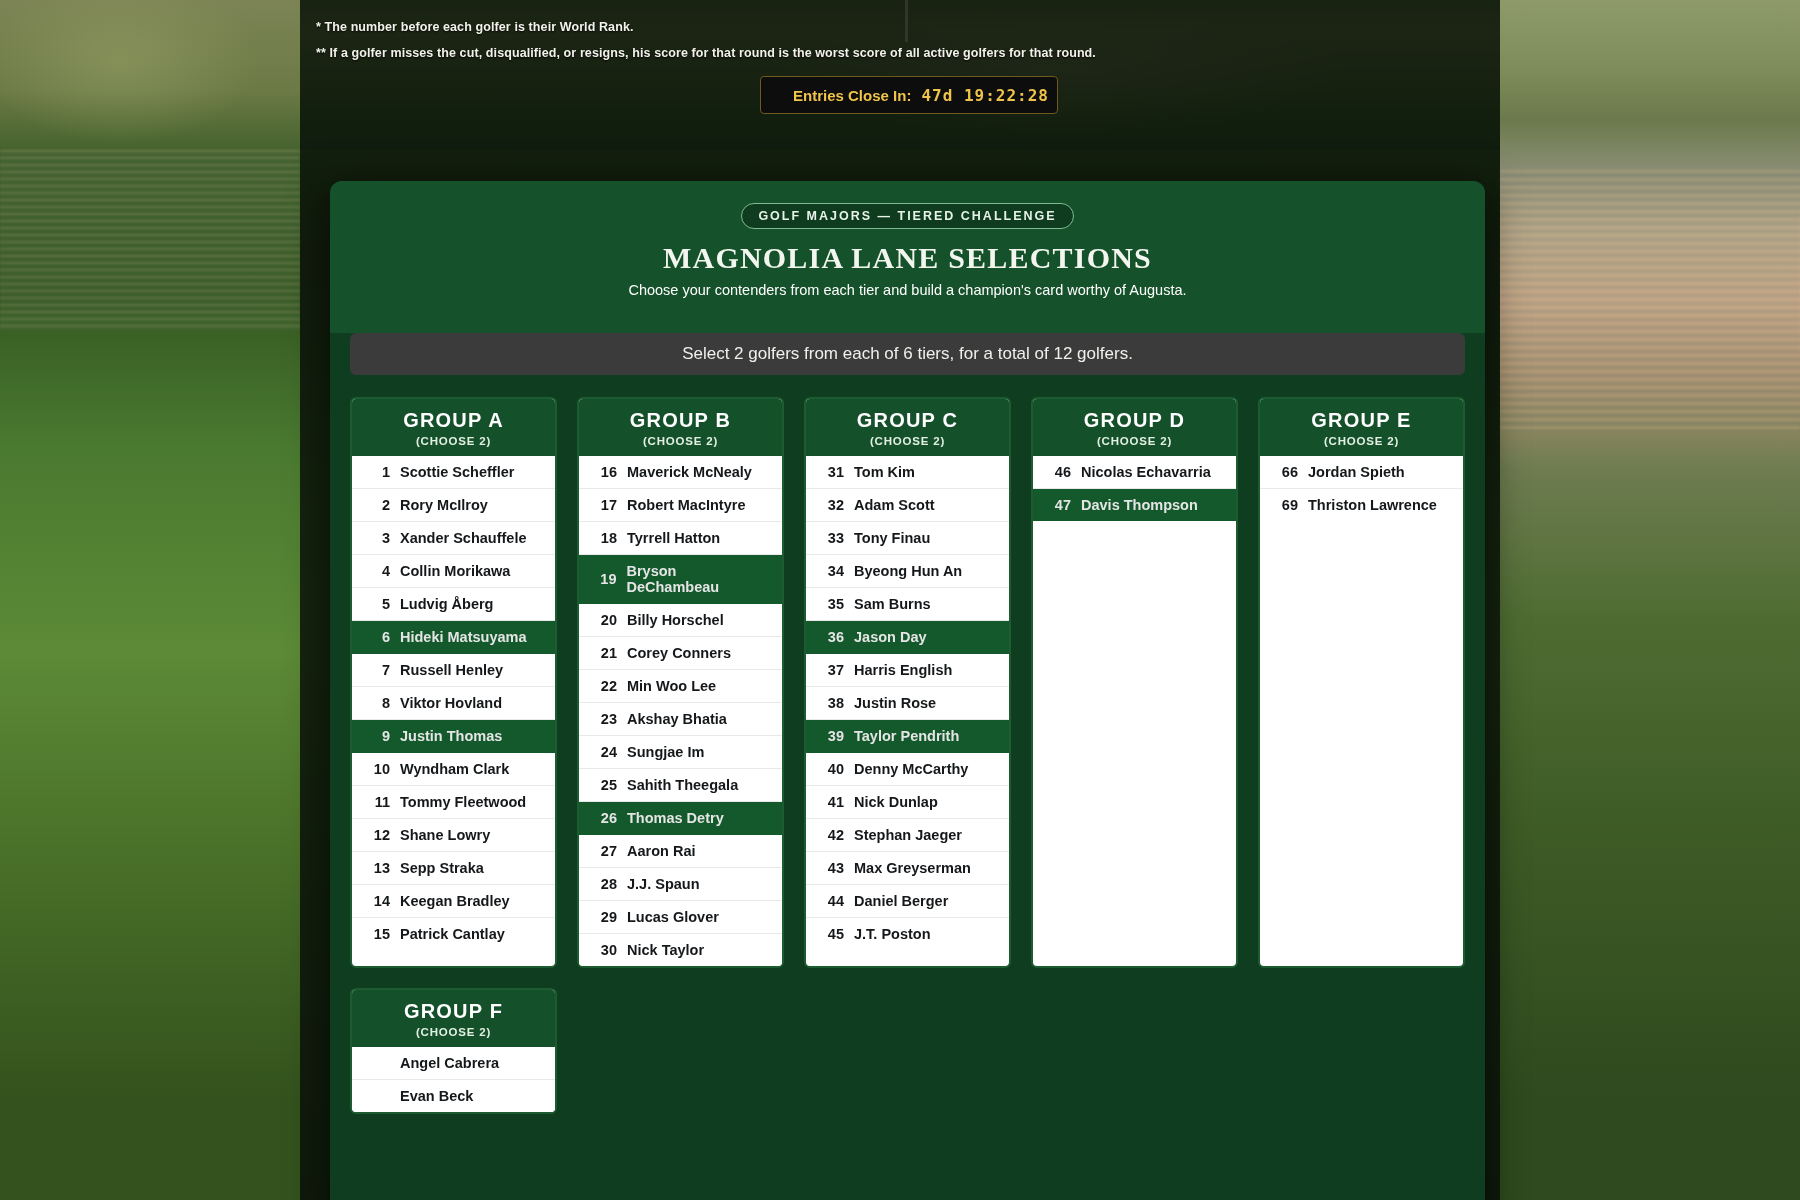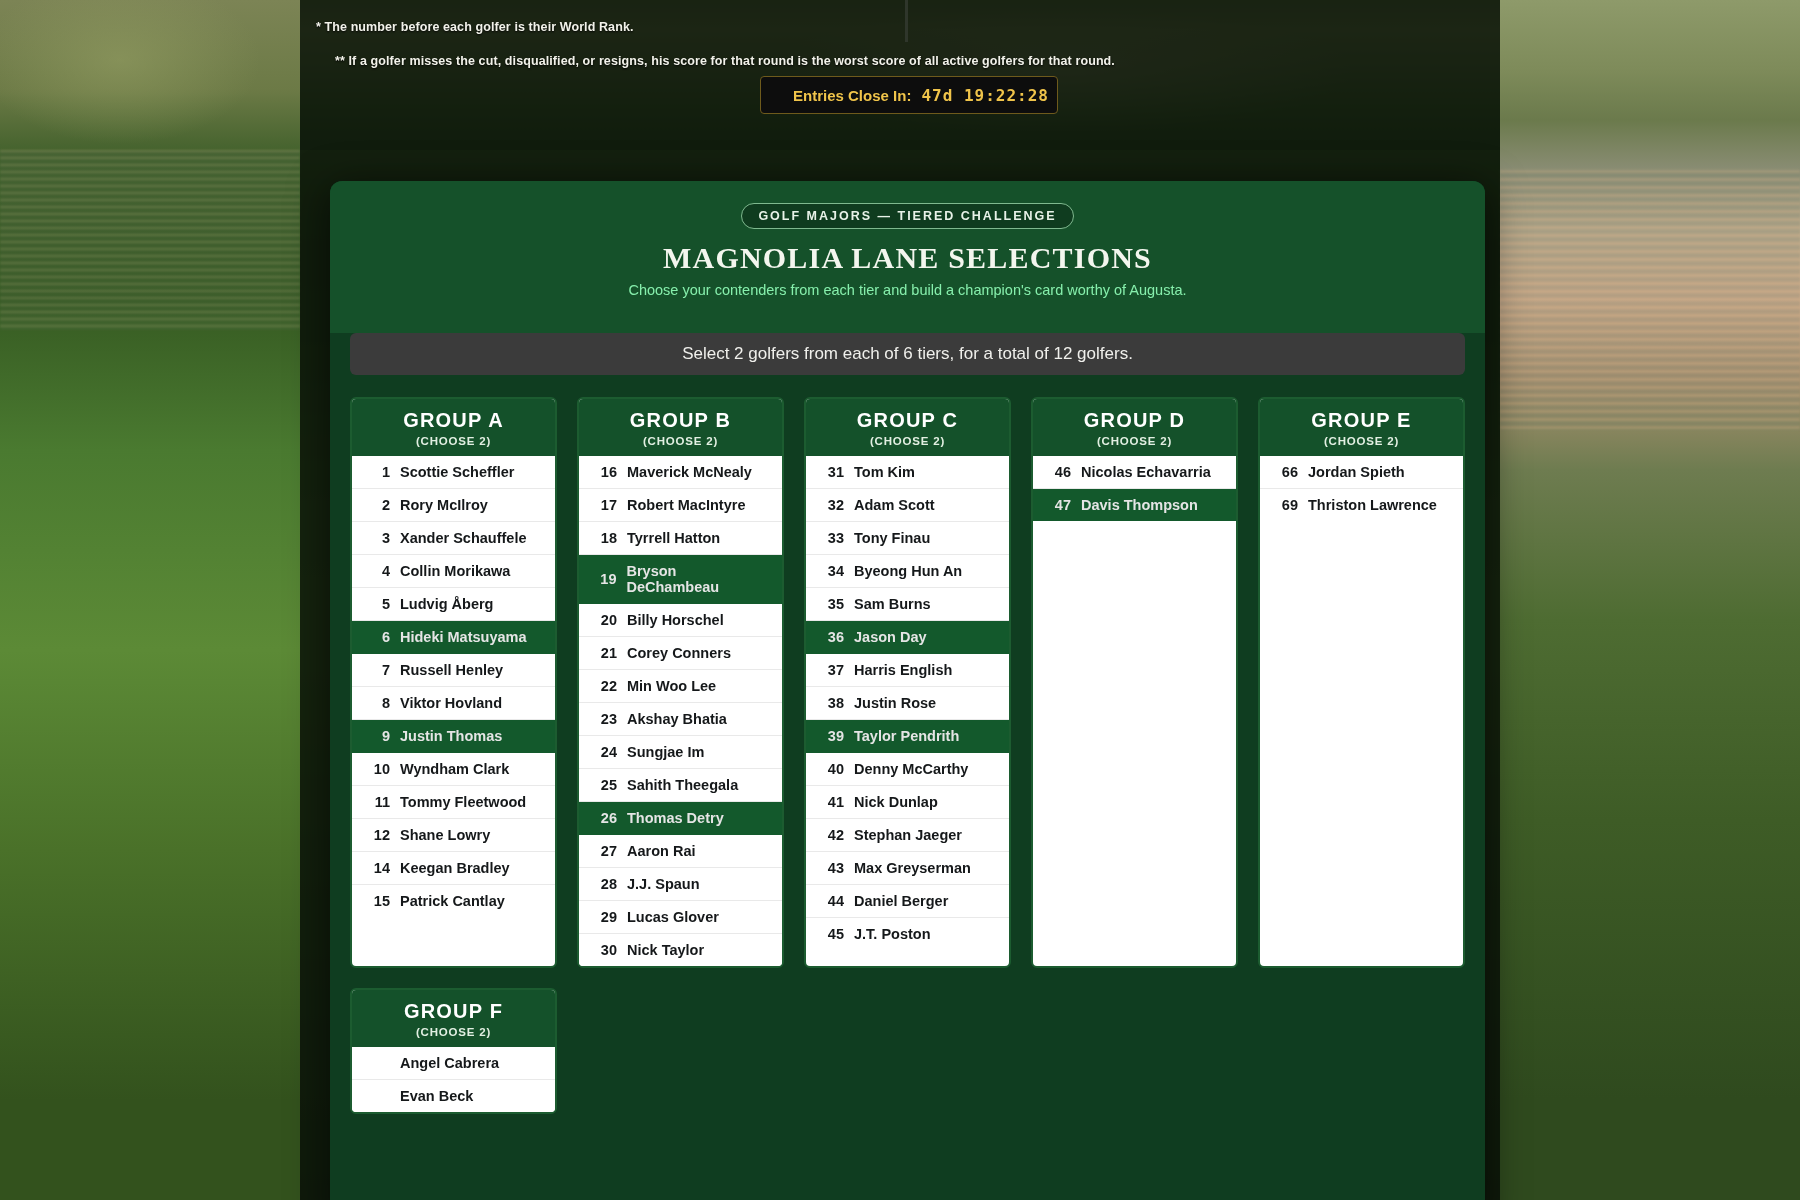"** If a golfer misses" .note.n2 { margin-left: 19px -> none; top: 54px -> 46px }
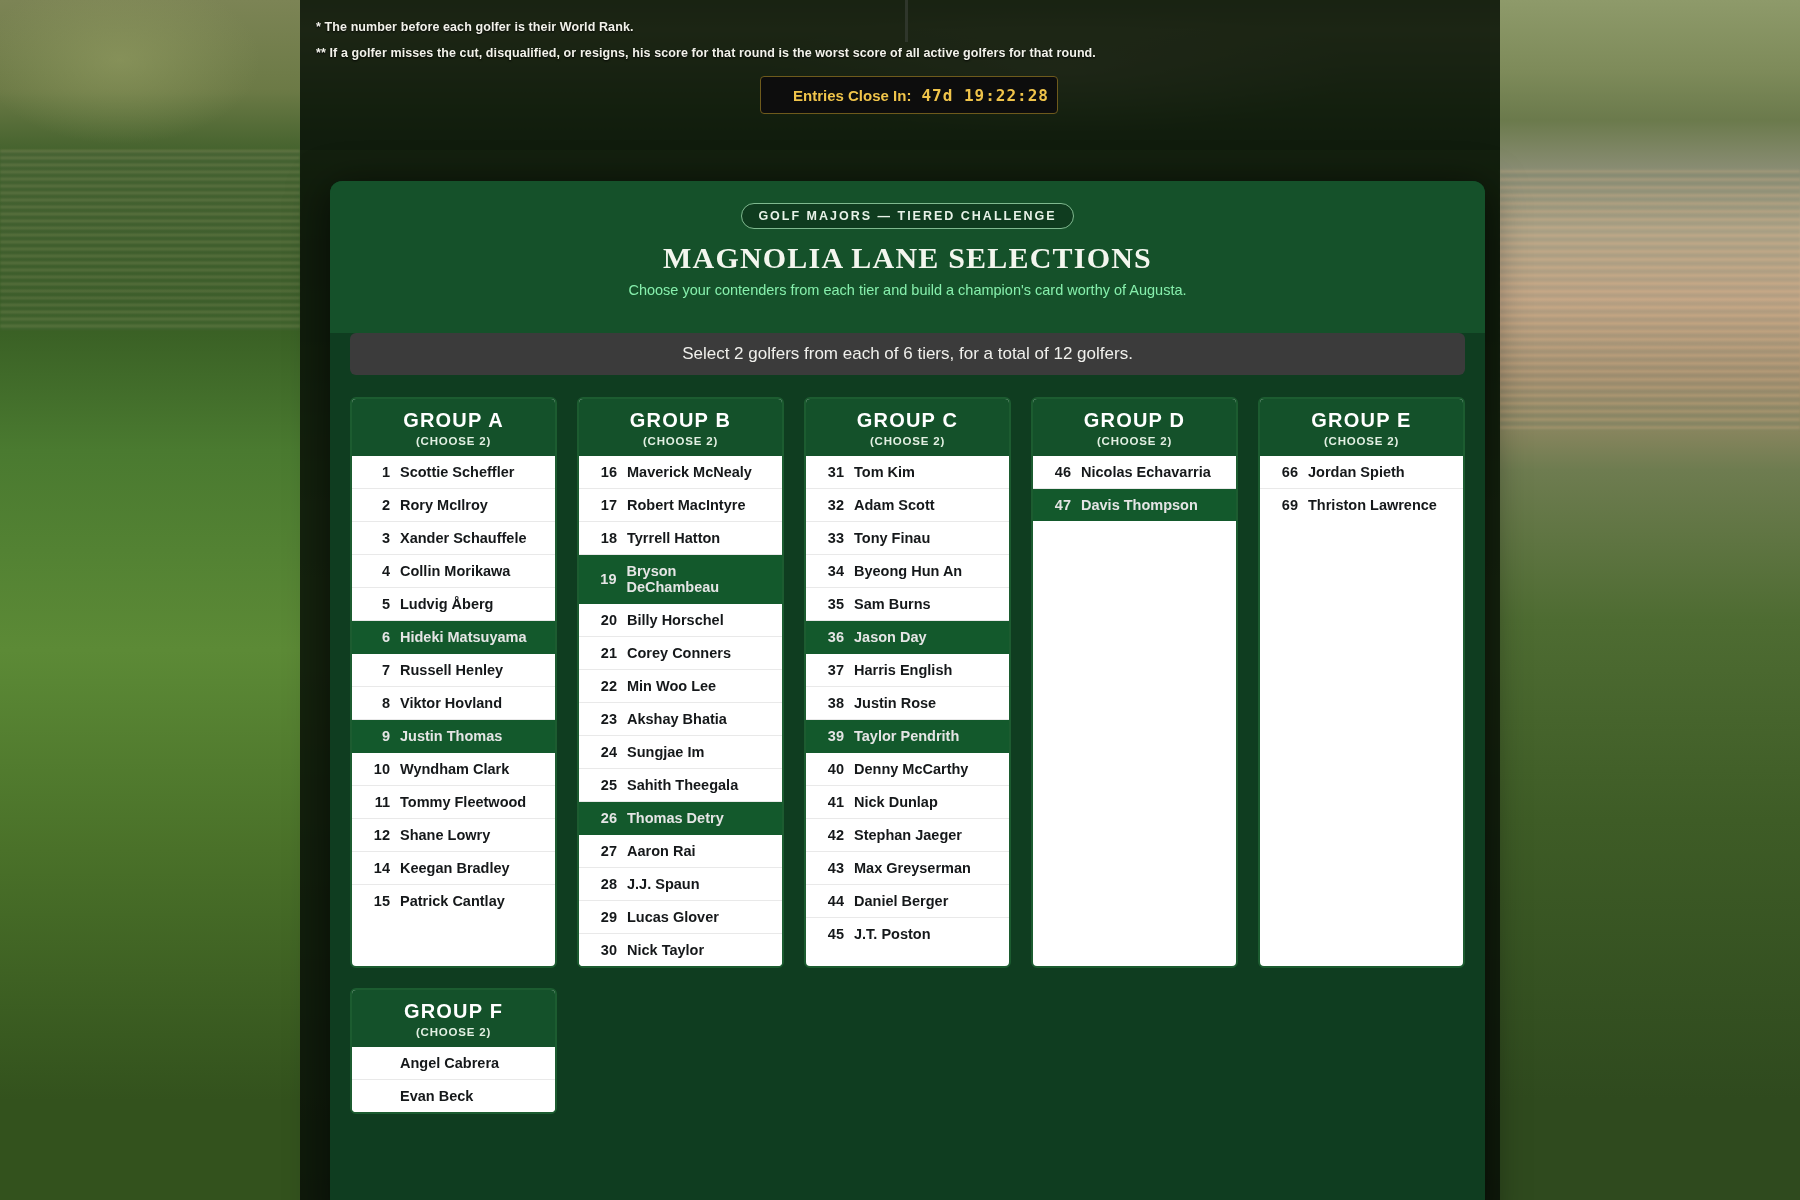"Choose your contenders from each" #subtitle { color: #86efac -> #ffffff }
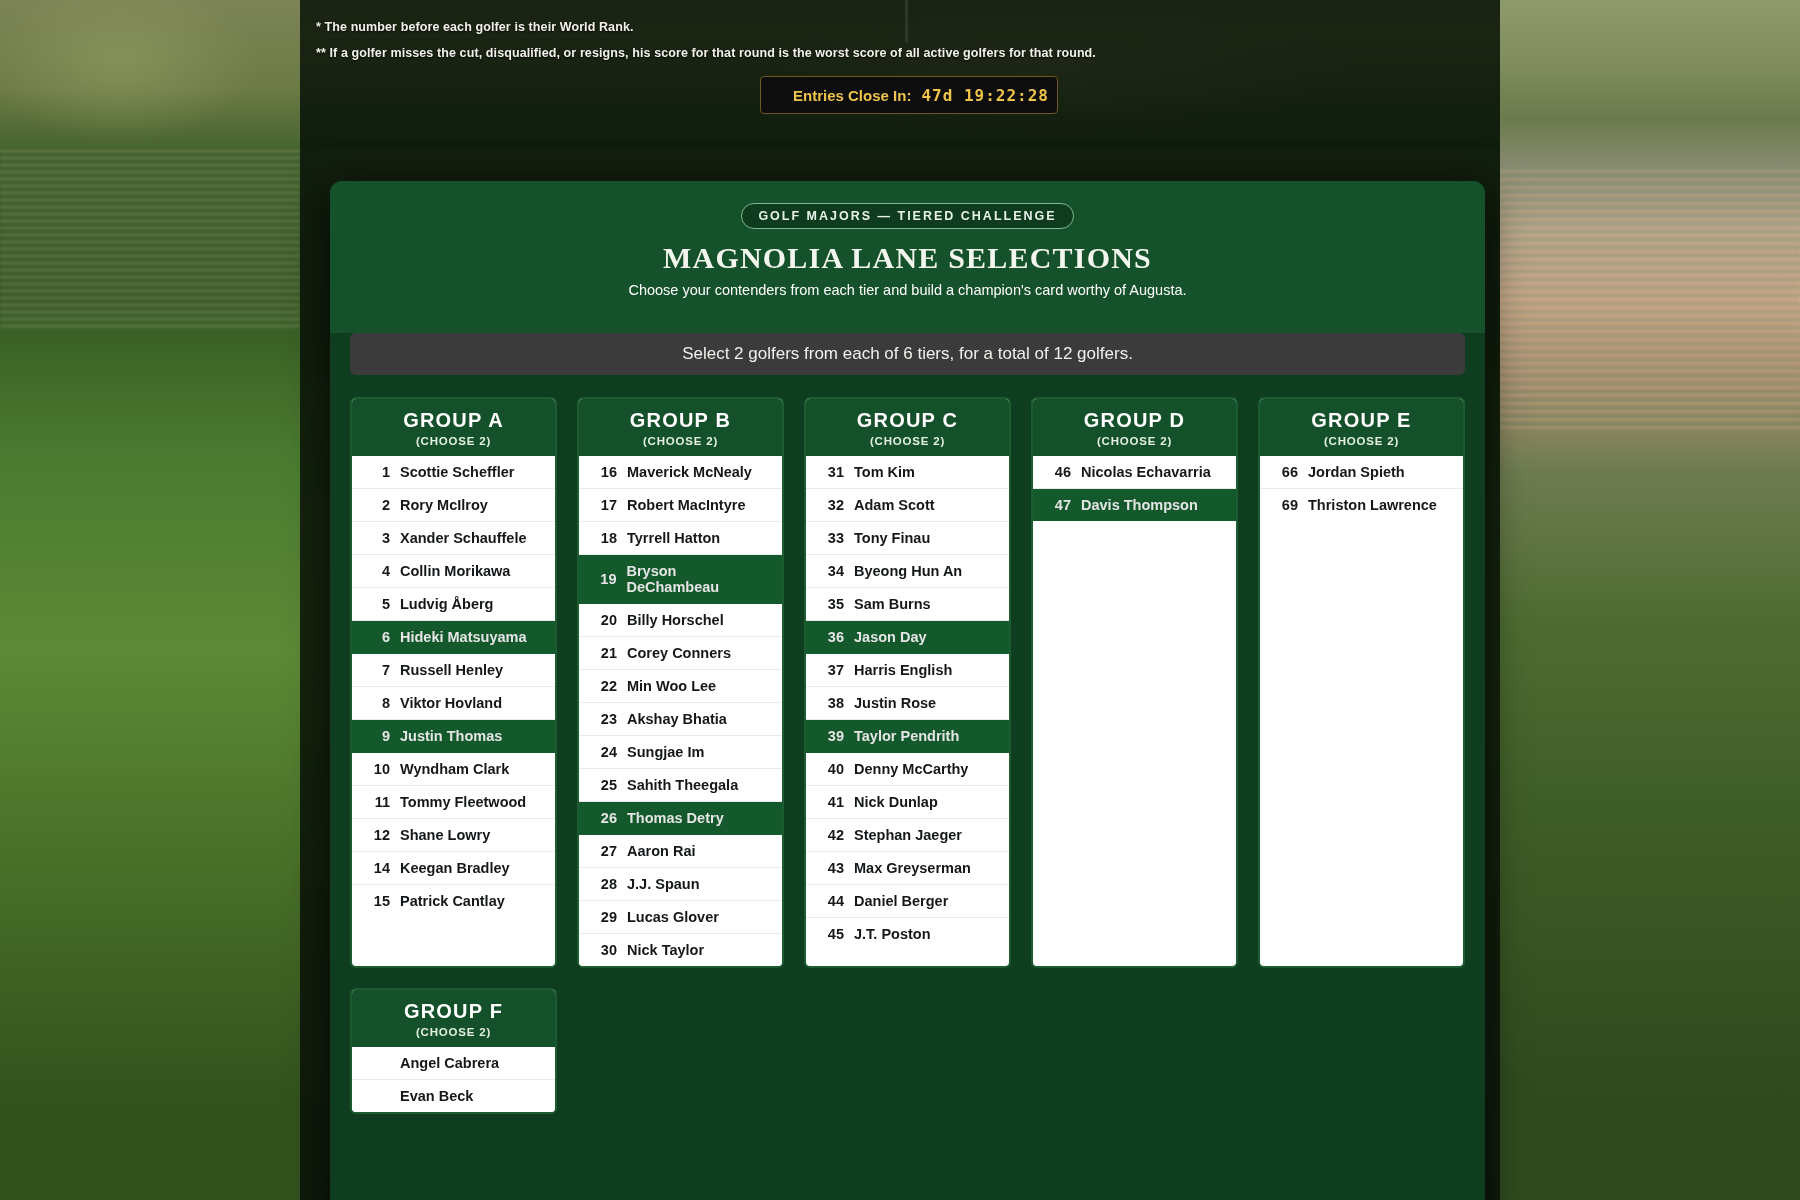"13" div.player { html: none -> <div> <span>13</span> <span>Sepp Straka</span> </div> }
